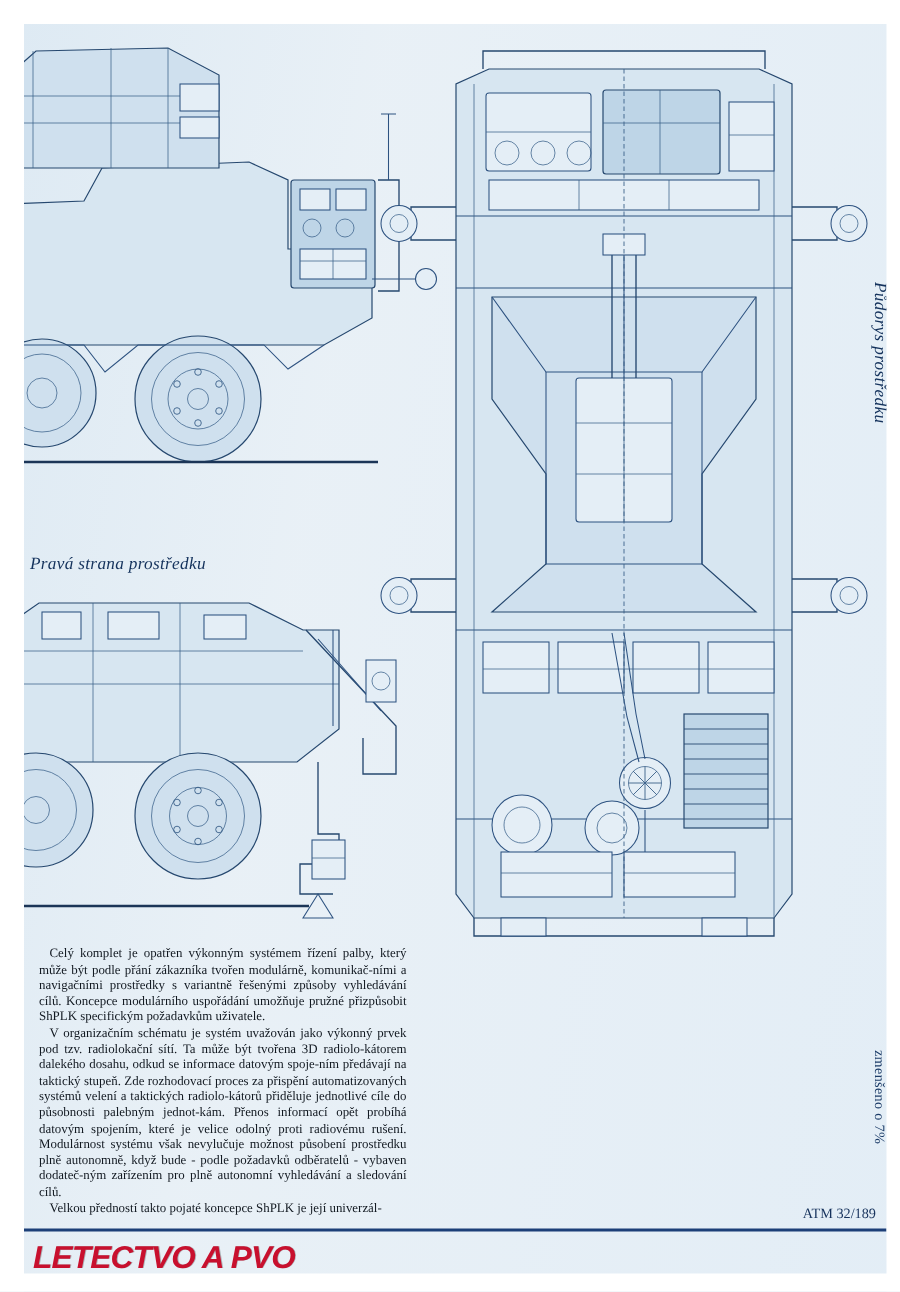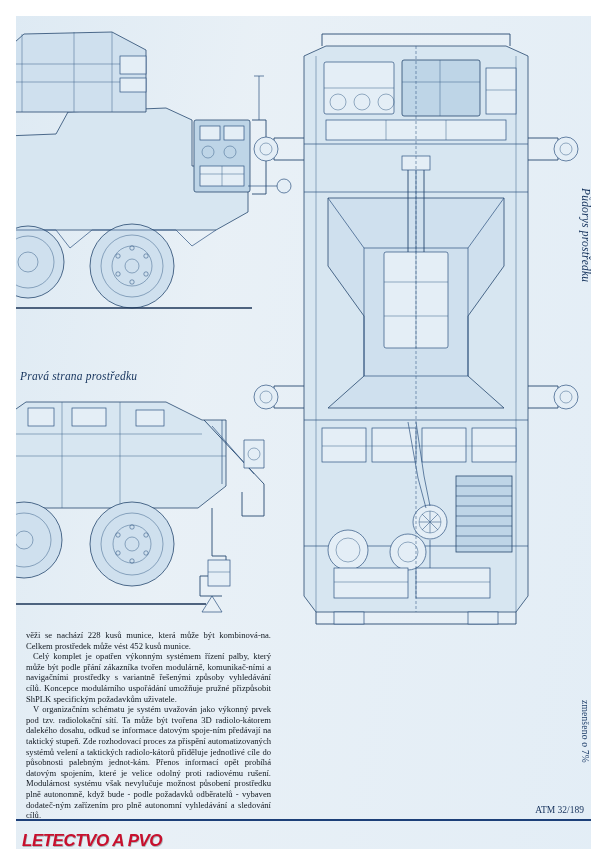"věži se nachází 228 kusů" p { html: <p>věži se nachází 228 kusů munice, která může být kombinová-na. Celkem prostředek může vést 452 kusů munice.</p> -> none }
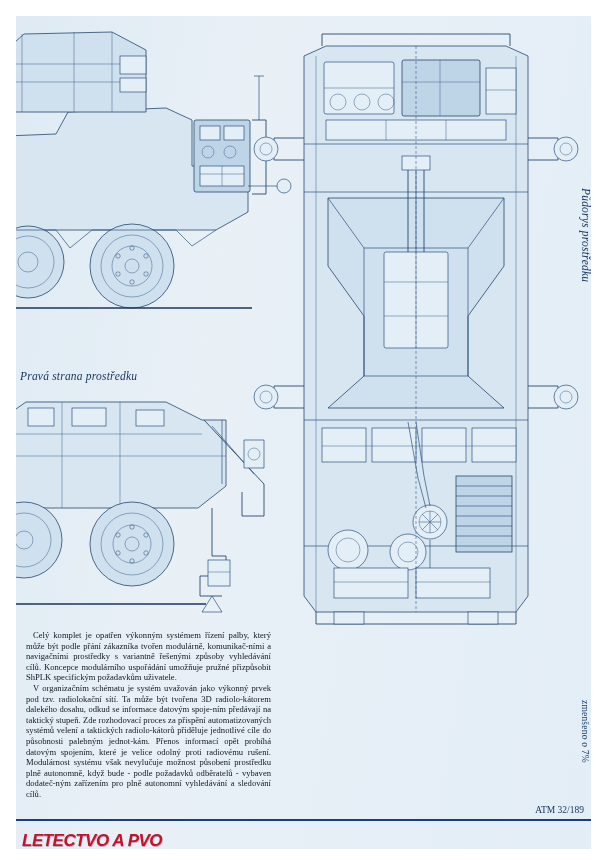"Velkou předností takto pojaté koncepce" p.indent { html: none -> <p>Velkou předností takto pojaté koncepce ShPLK je její univerzál-</p> }
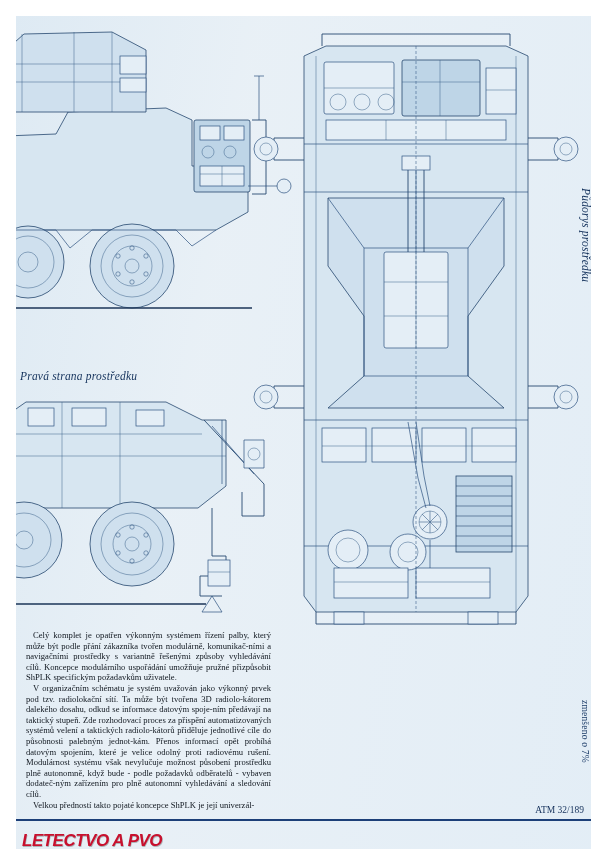"LETECTVO A PVO" .masthead { font-size: 17px -> 21px }
